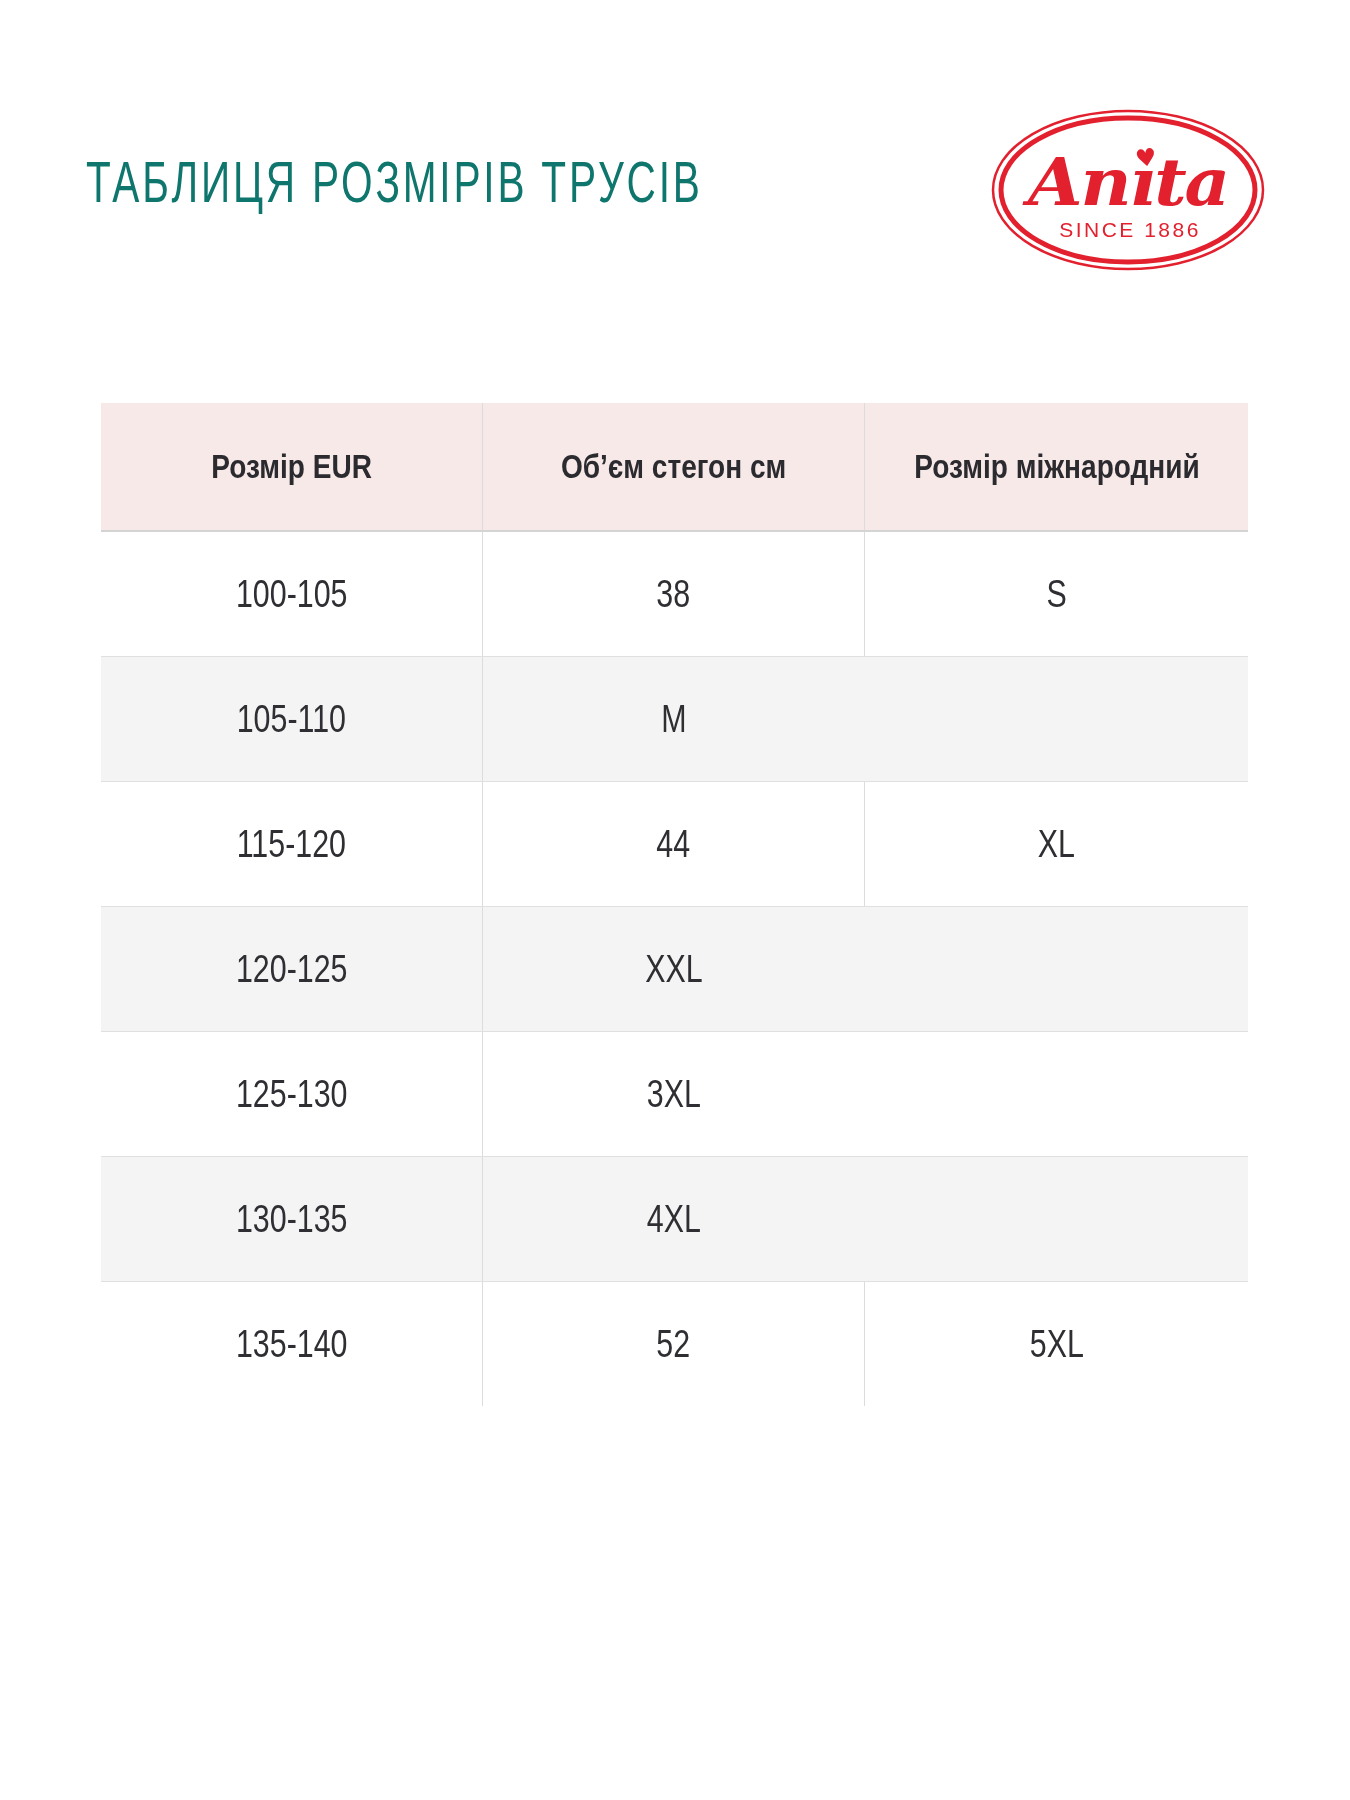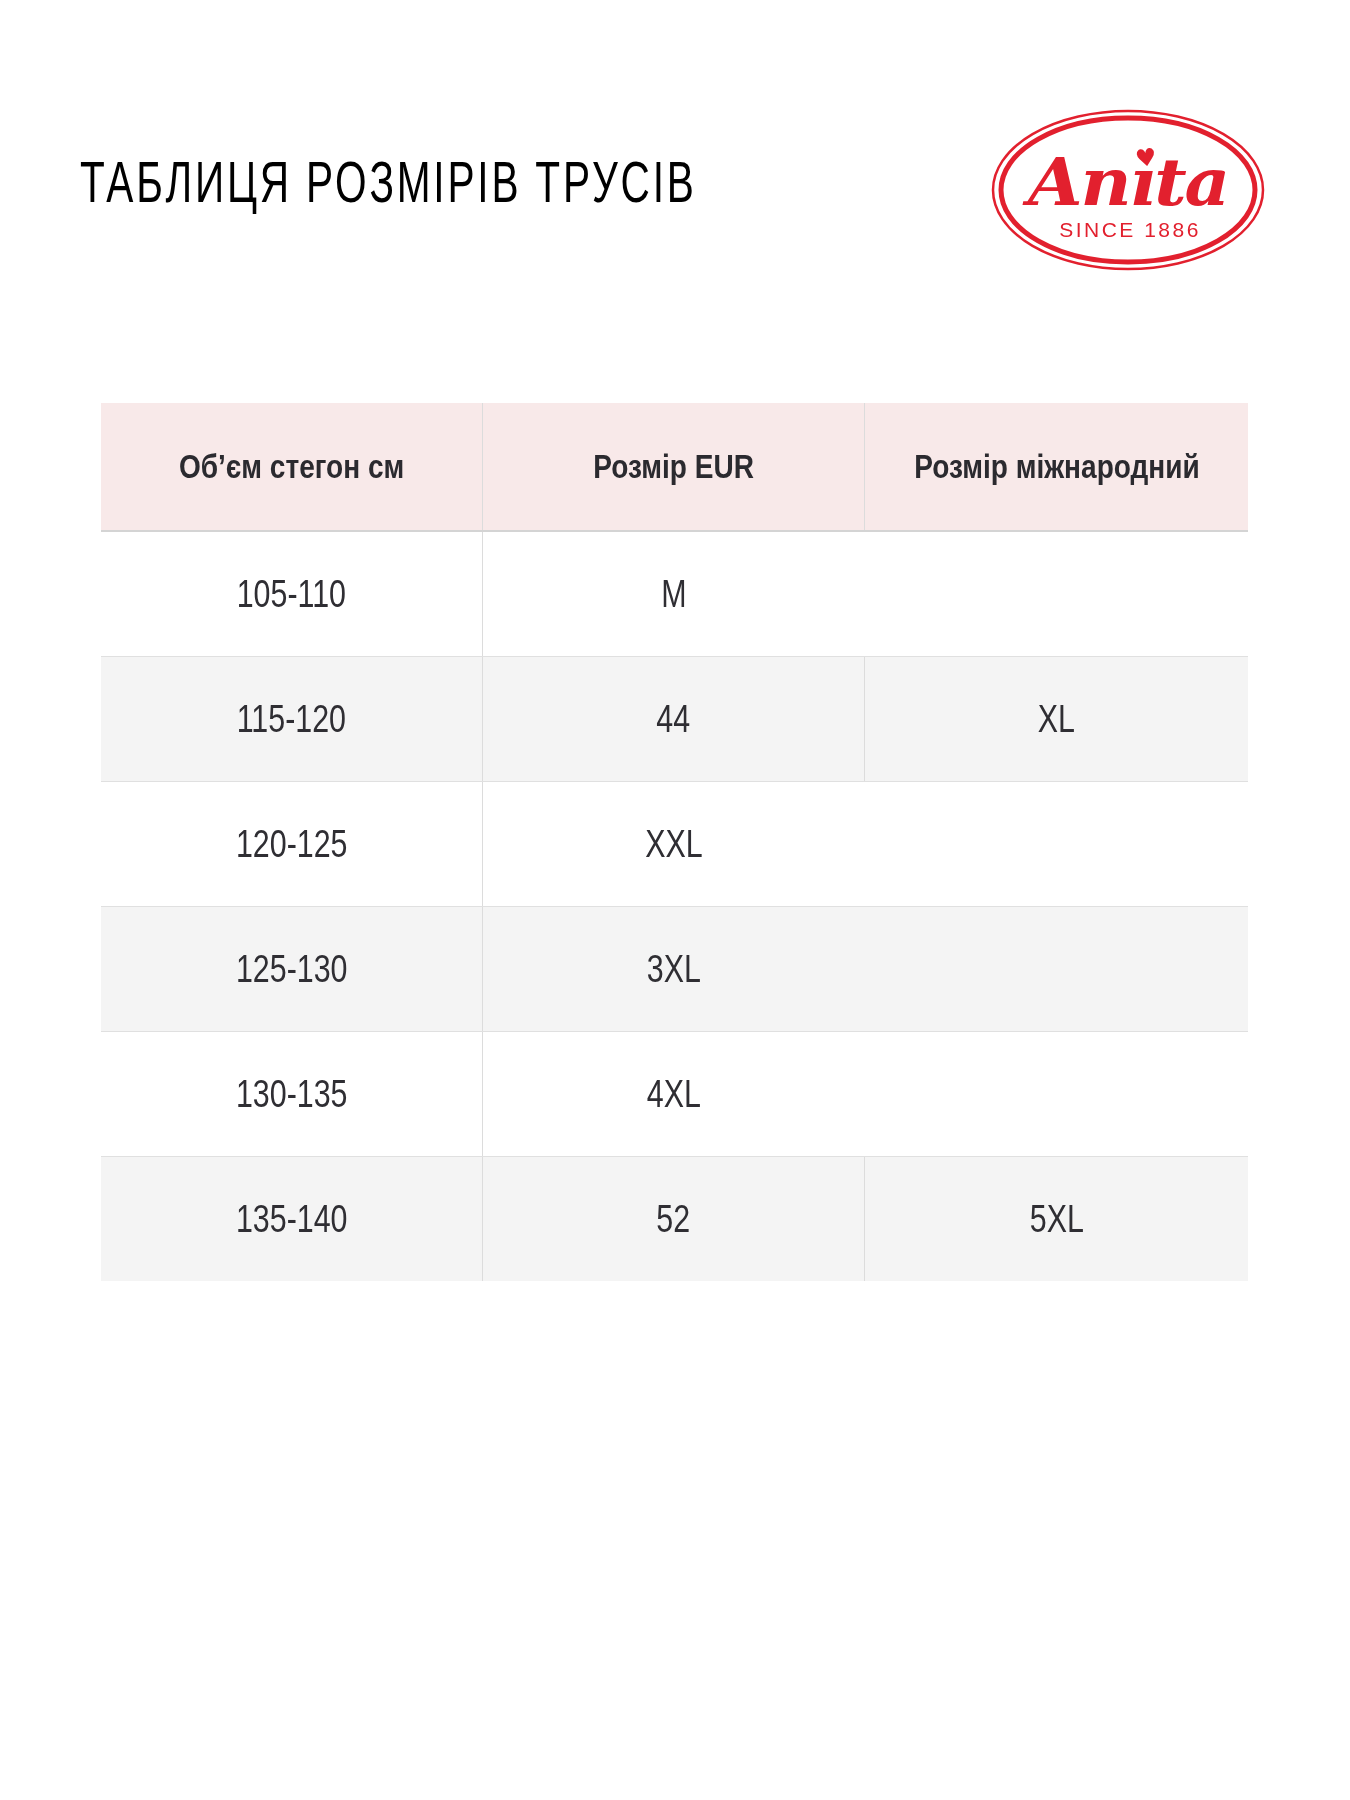"ТАБЛИЦЯ РОЗМІРІВ ТРУСІВ" .page-title { color: #000000 -> #0f766e; left: 80px -> 86px }
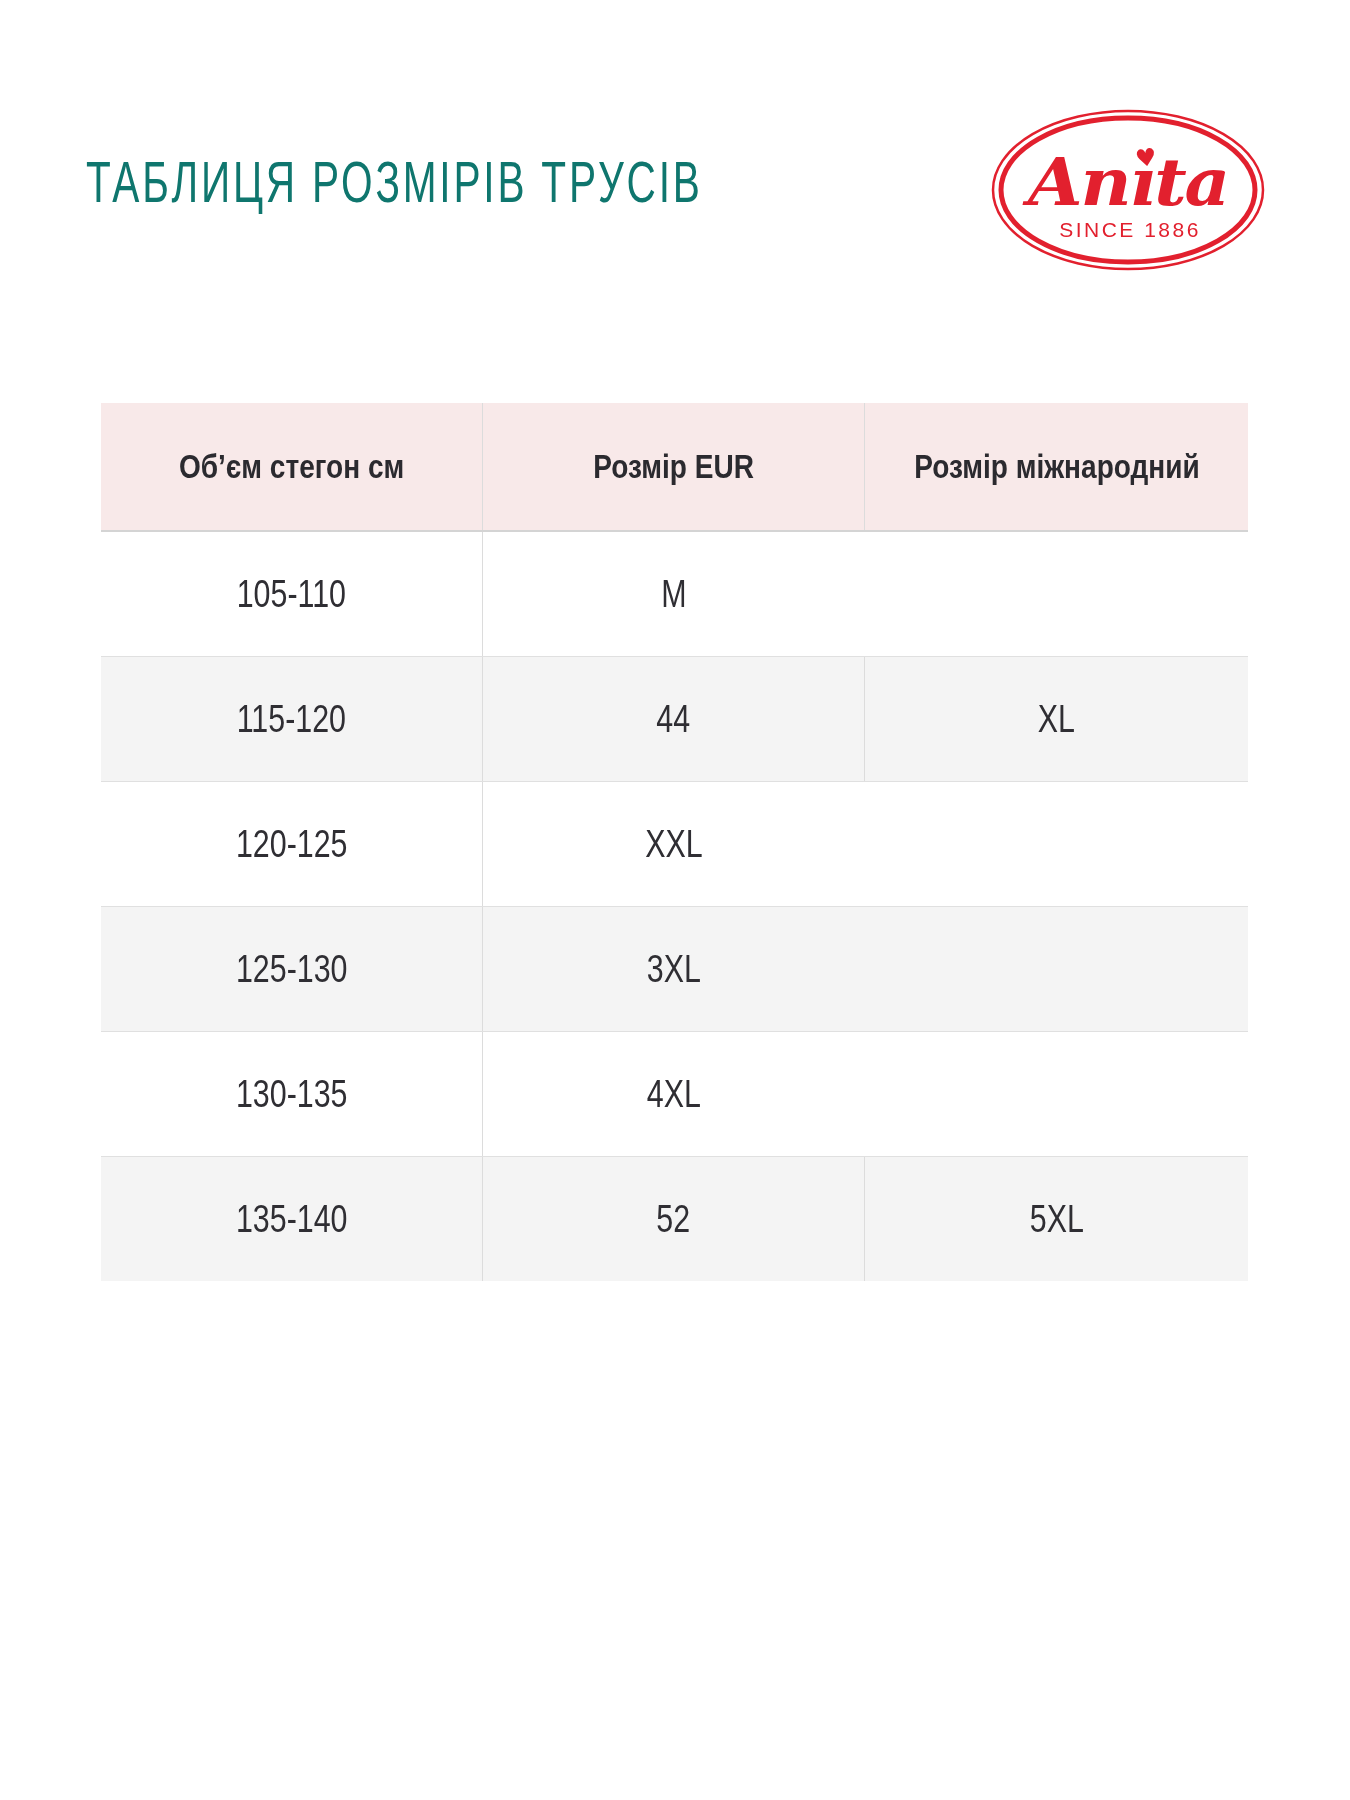"Об’єм стегон см" div.cell { order: before "Розмір EUR" -> after "Розмір EUR" }
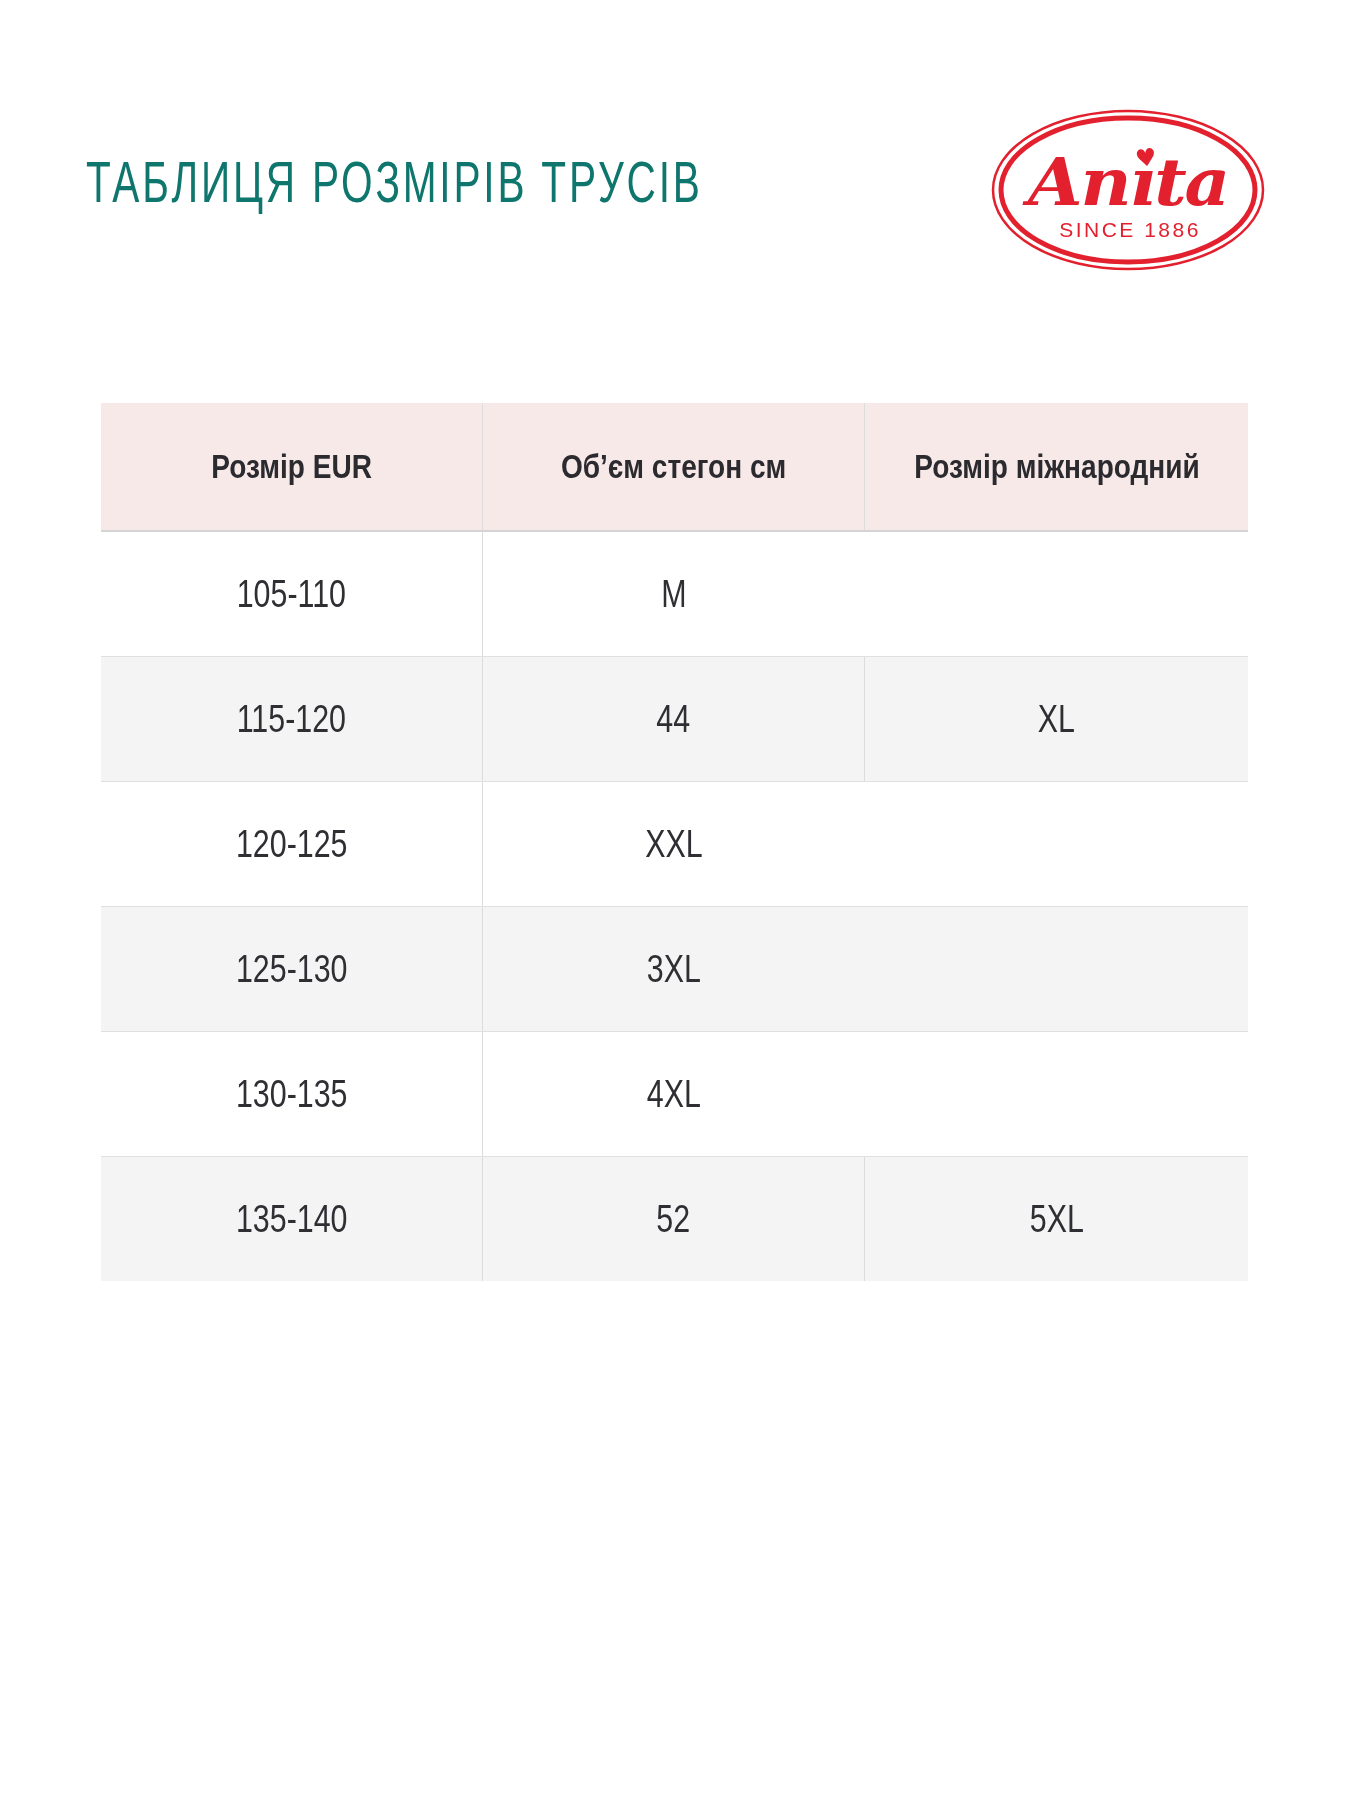"100-105" div.trow { html: none -> <div> <div> <span>100-105</span> </div> <div> <span>38</span> </div> <div> <span>S</span> </div> </div> }
